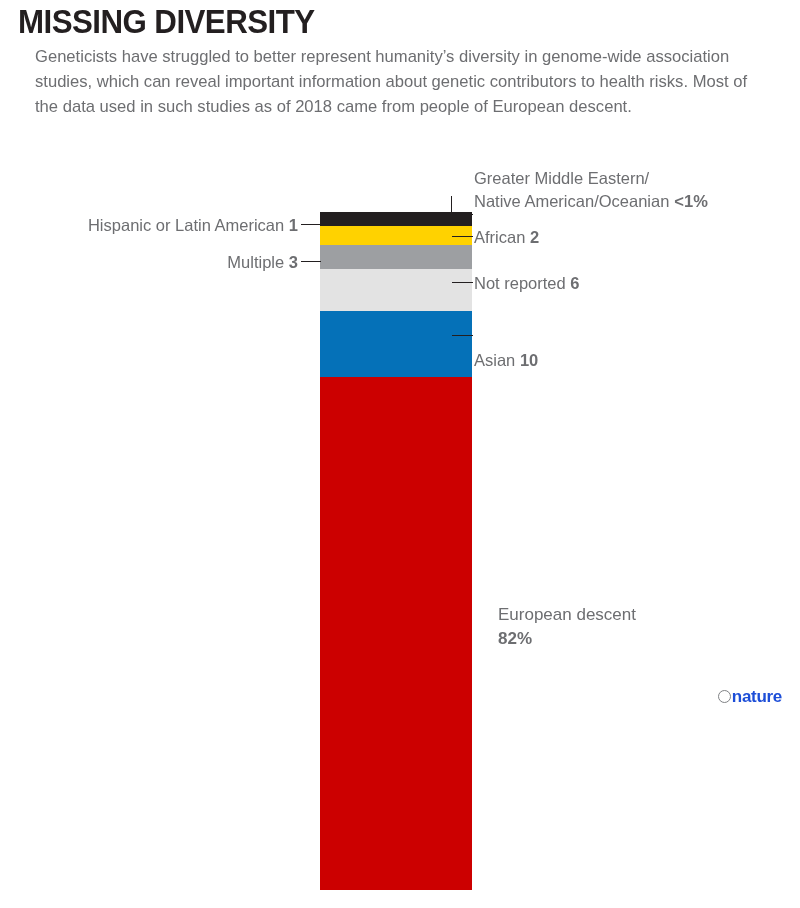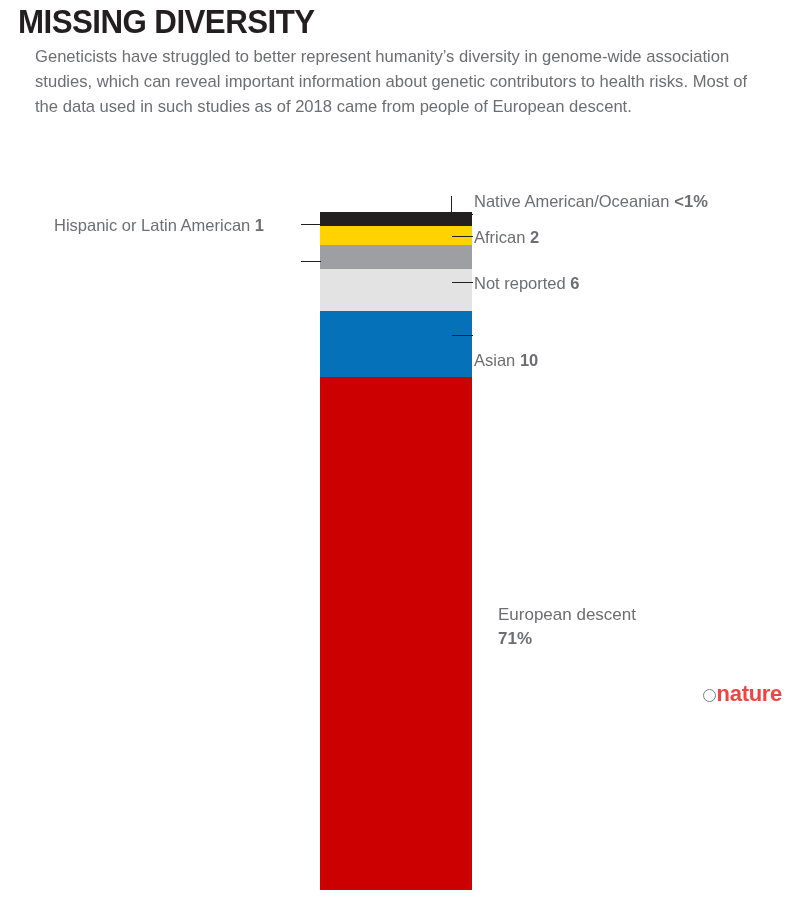"Greater Middle Eastern/" span { html: none -> <span>Greater Middle Eastern/</span> }
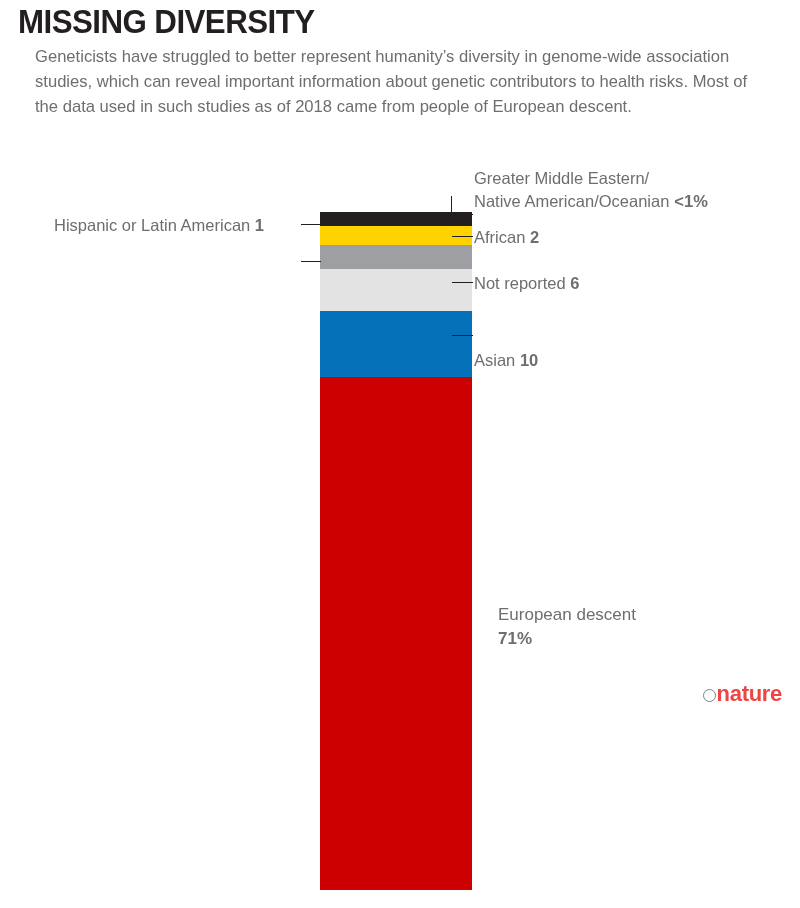"Hispanic or Latin American 1" .lbl-right { text-align: center -> right }
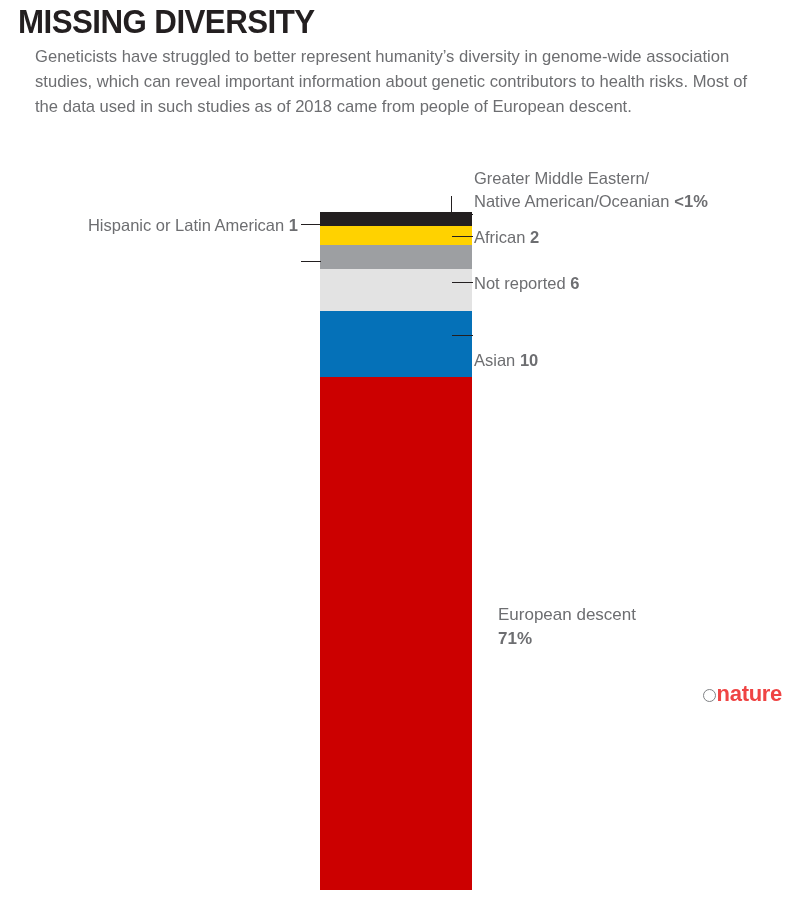"Multiple 3" div.lbl { html: none -> <div> <span>Multiple</span> <b>3</b> </div> }
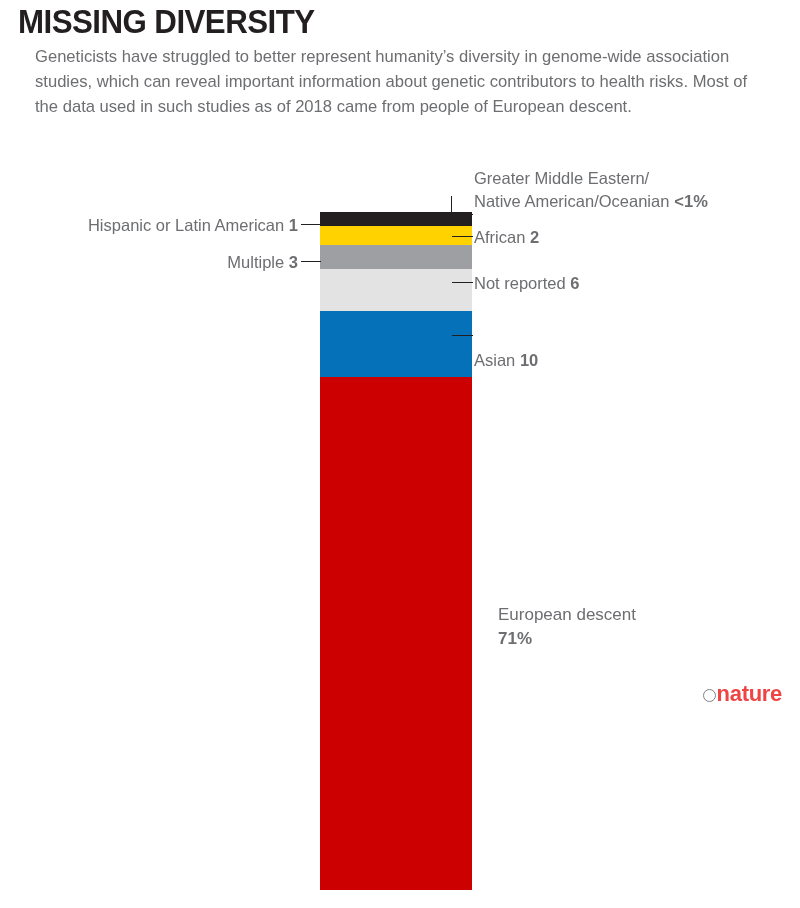"71%" span.pct { text: 71% -> 82% }
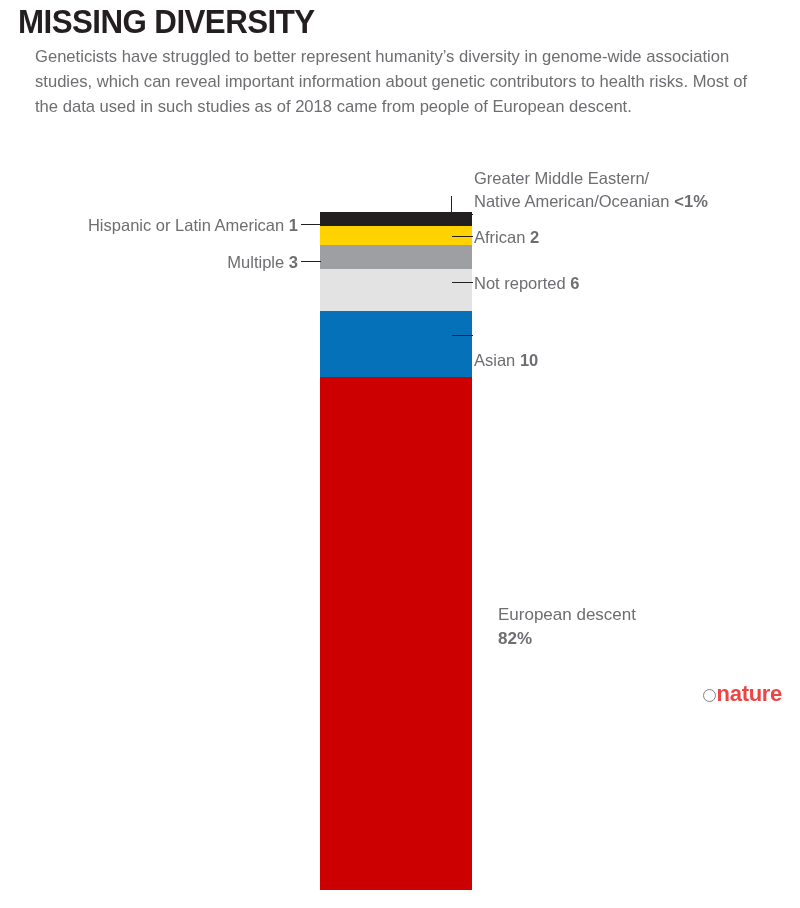"nature" .brand { color: #ef4444 -> #1d4ed8; font-size: 22px -> 17px }
